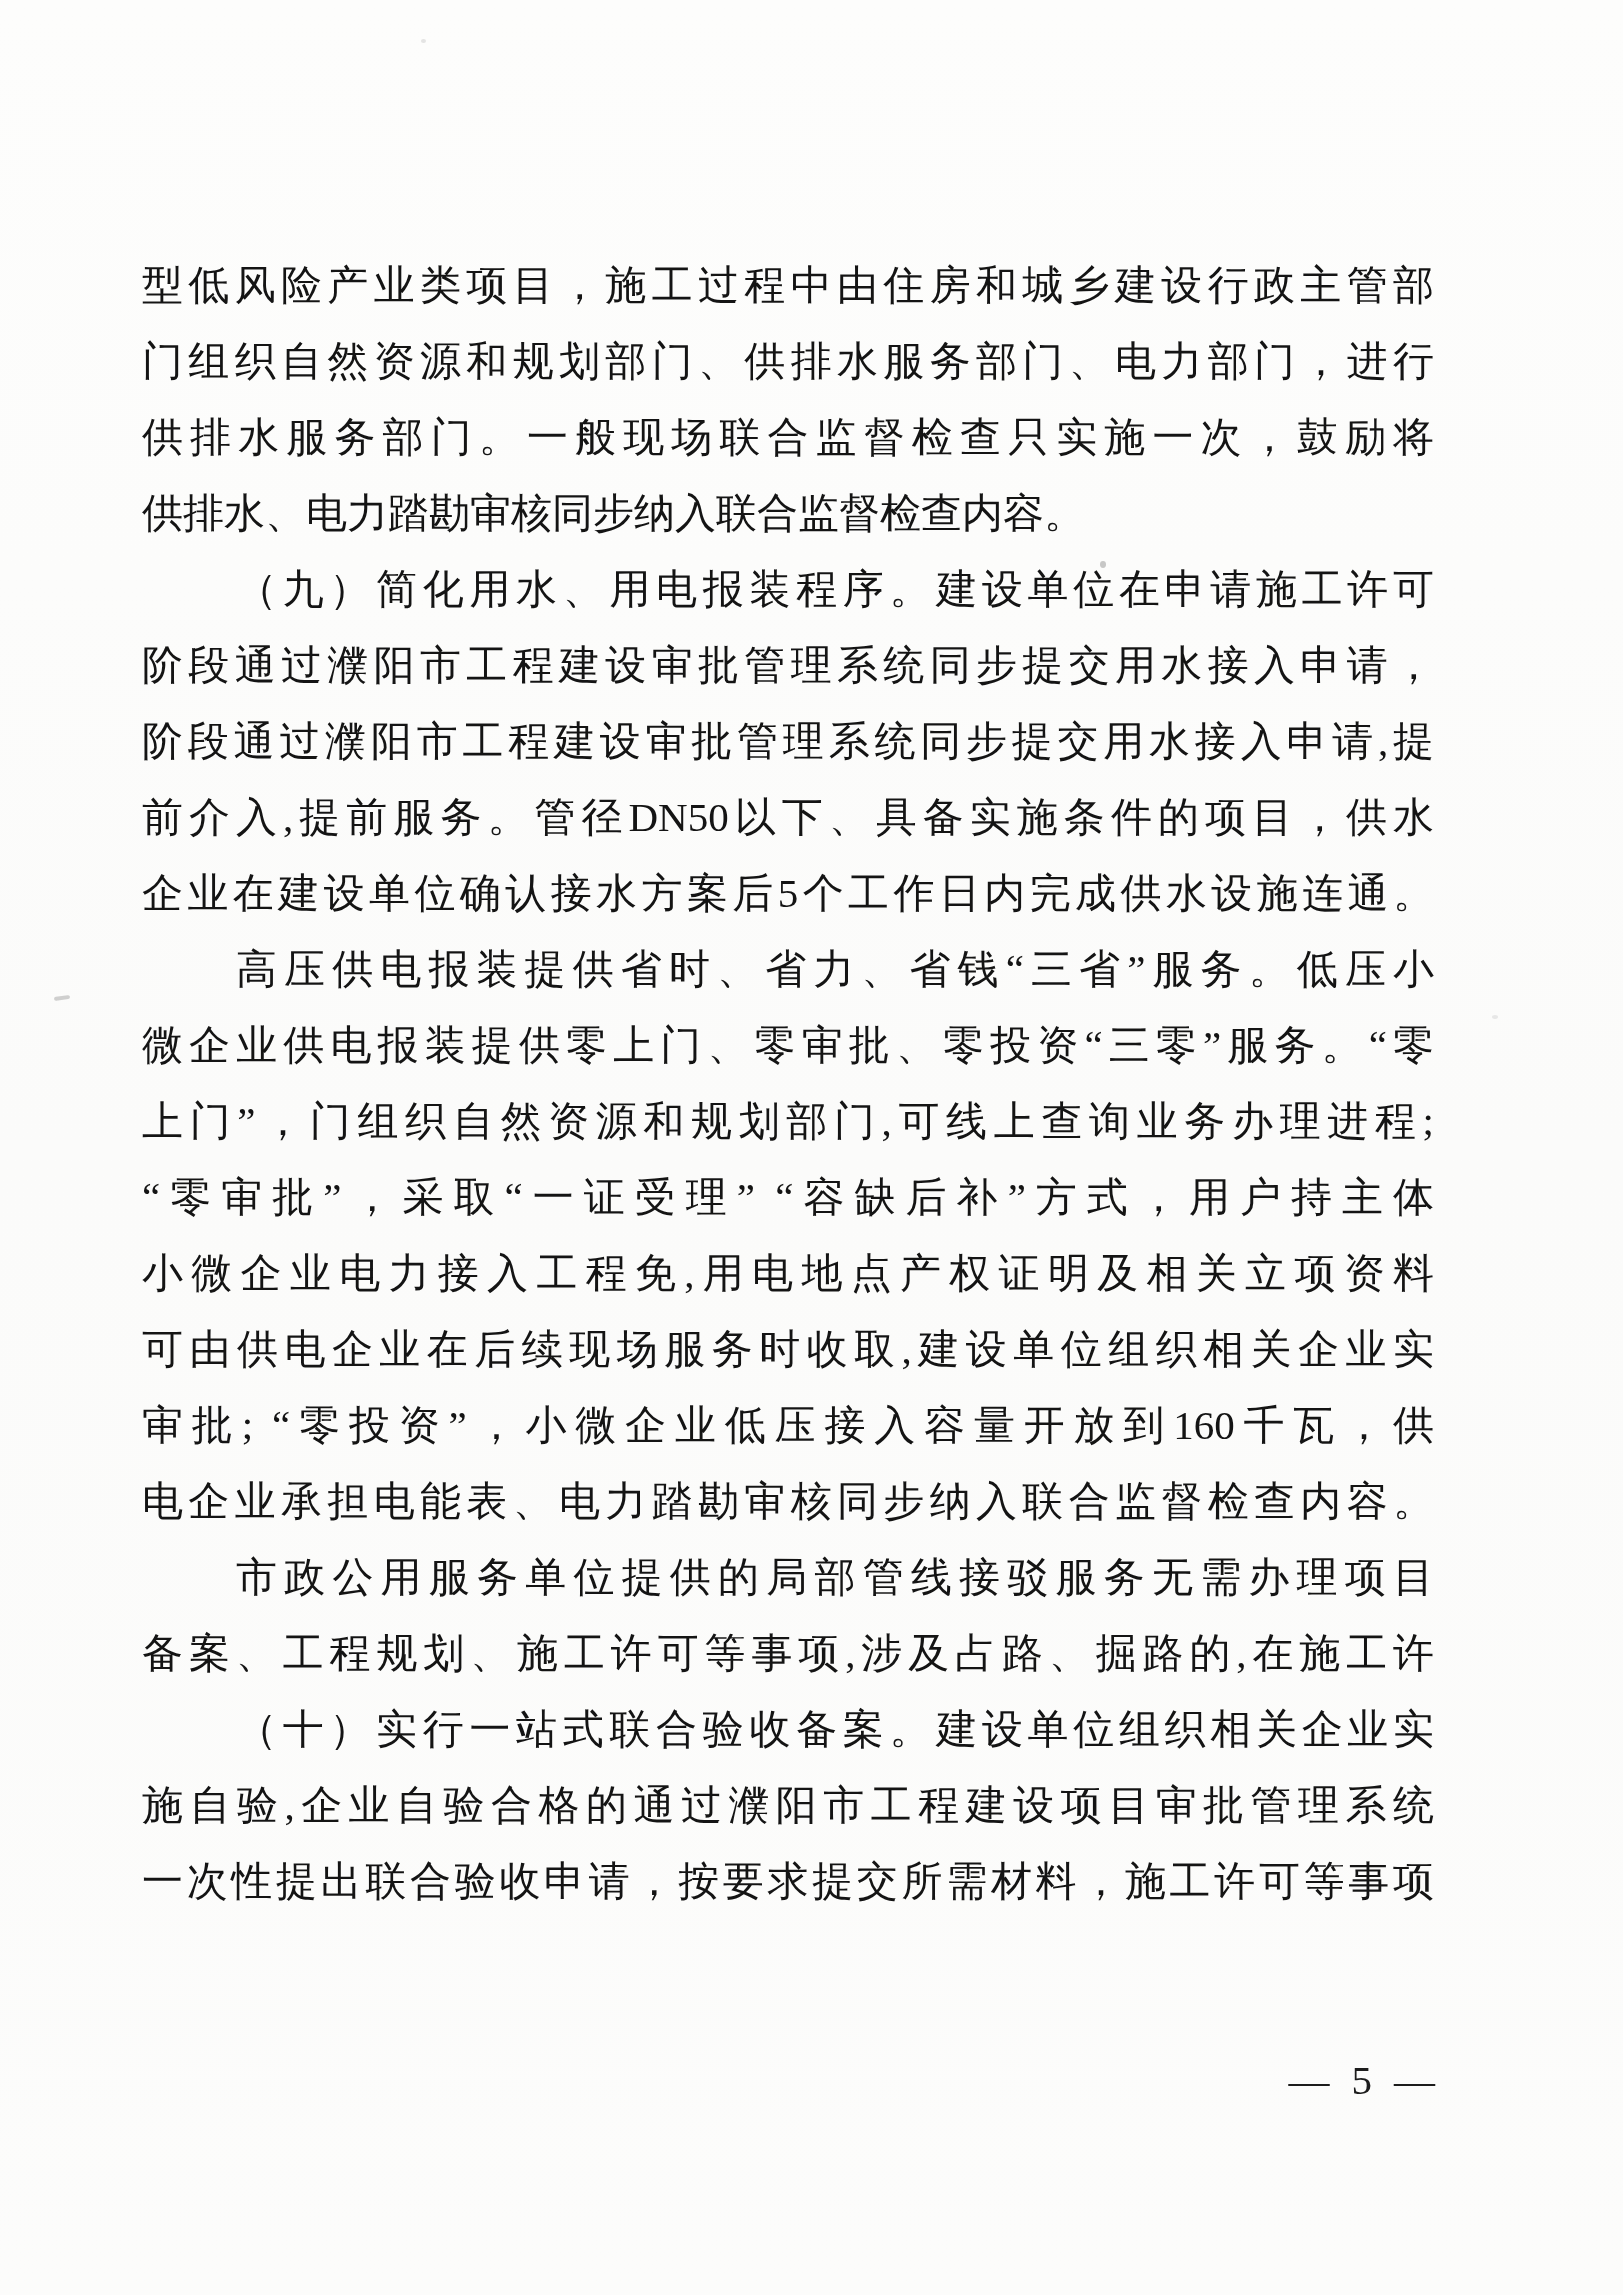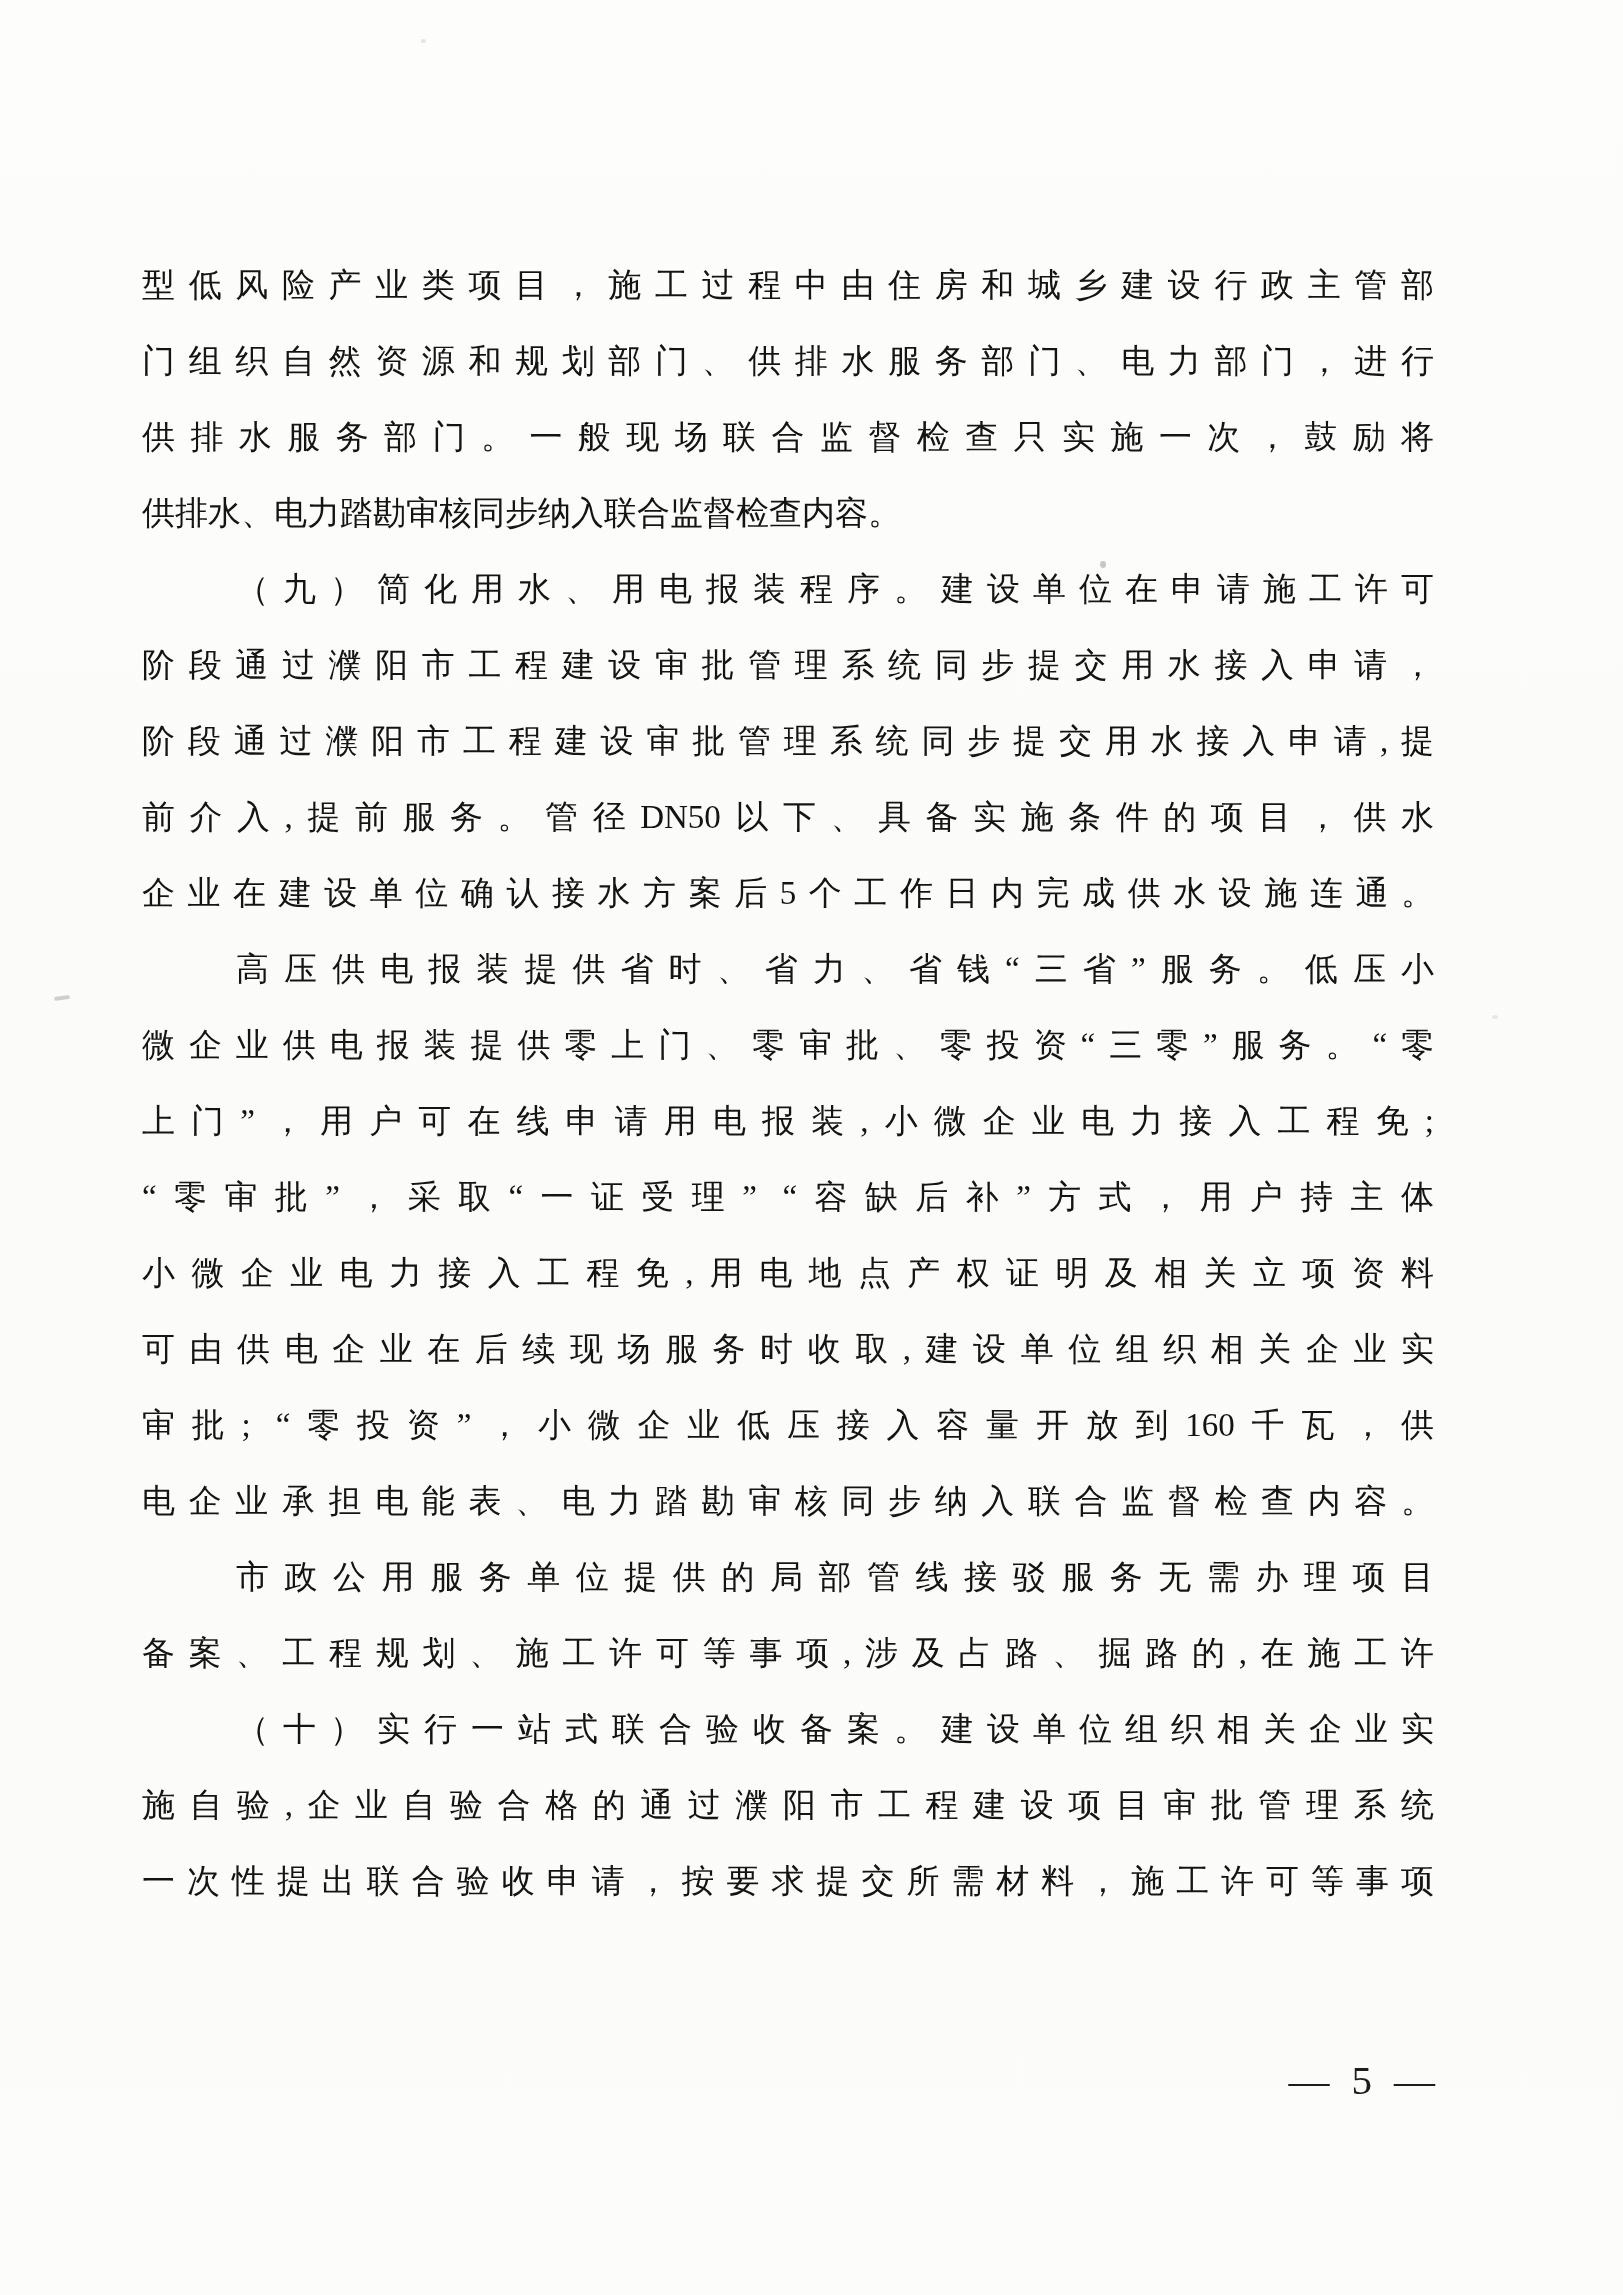"型低风险产业类项目，施工过程中由住房和城乡建设行政主管部" .text-block { font-size: 33px -> 41px }
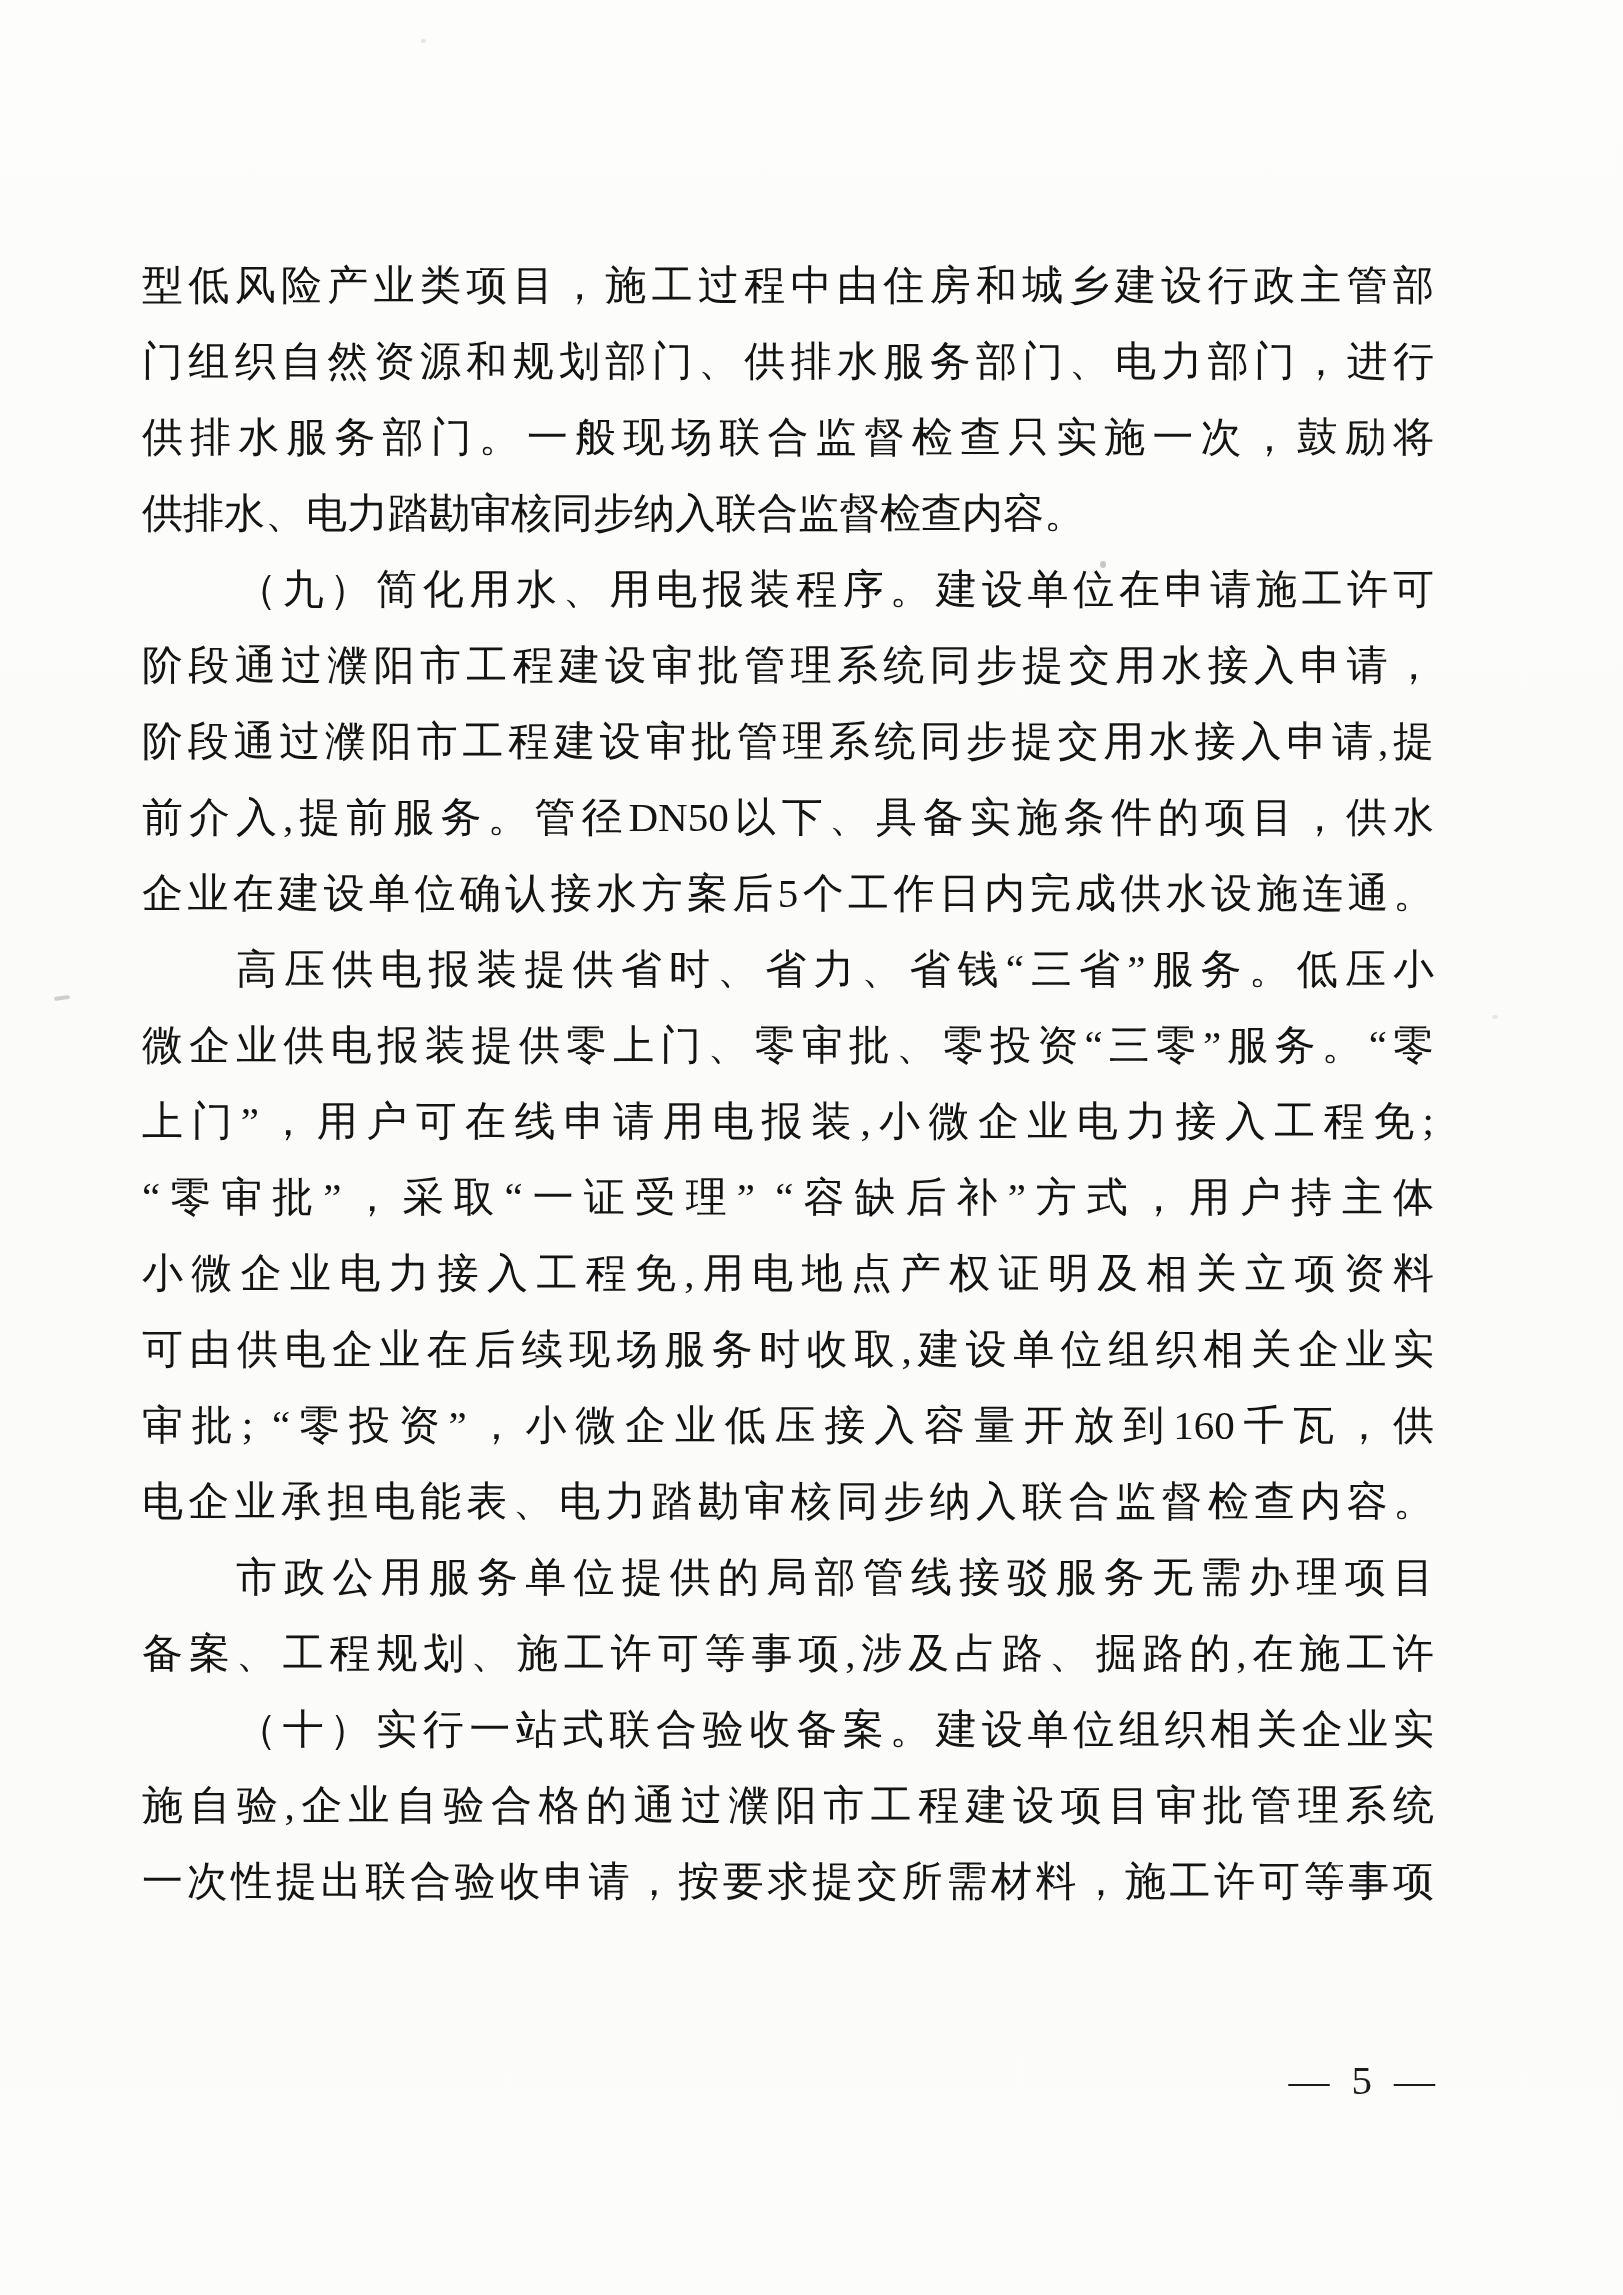"上门”，用户可在线申请用电报装,小微企业电力接入工程免;" span { text: 用户可在线申请用电报装,小微企业电力接入工程免 -> 门组织自然资源和规划部门,可线上查询业务办理进程 }
